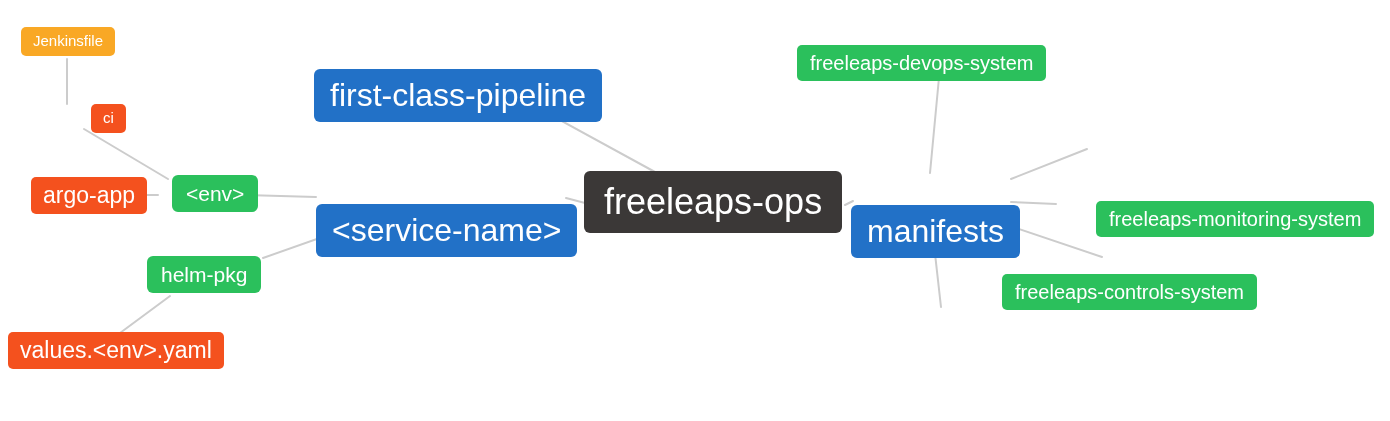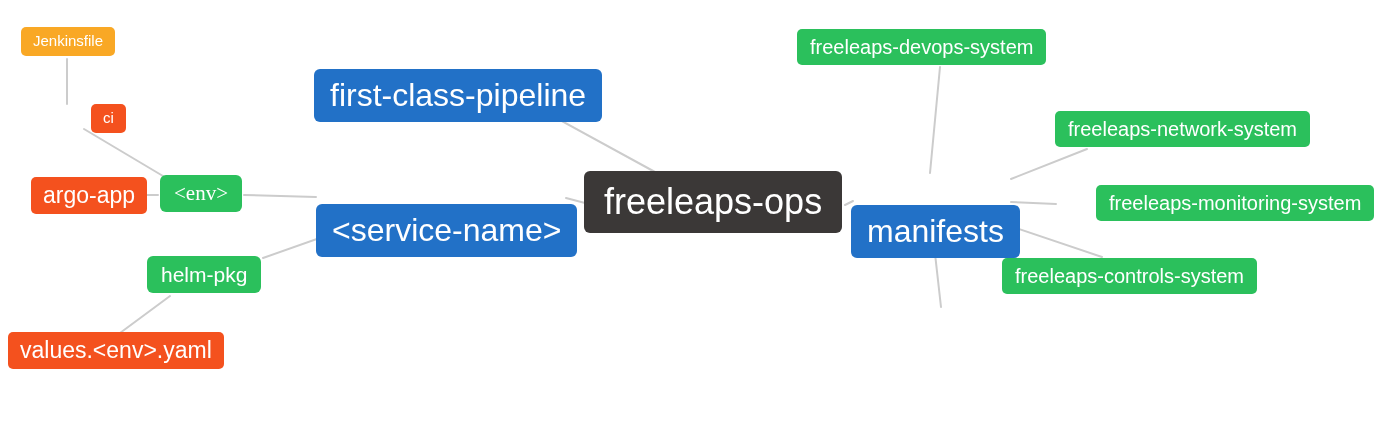"freeleaps-devops-system" .fs20 { margin-top: none -> 16px }
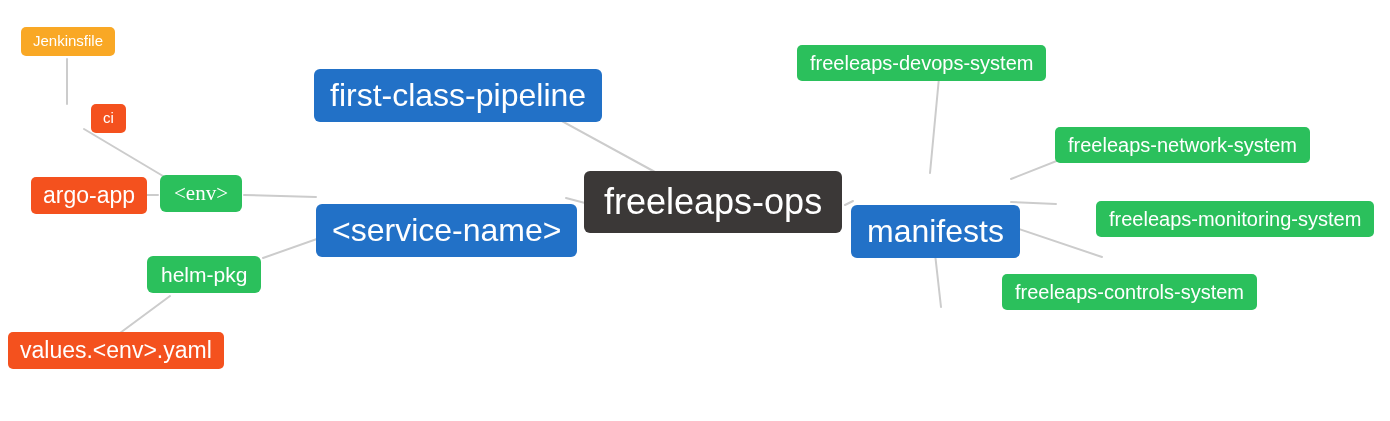"freeleaps-network-system" div.node { html: <div>freeleaps-network-system</div> -> none }
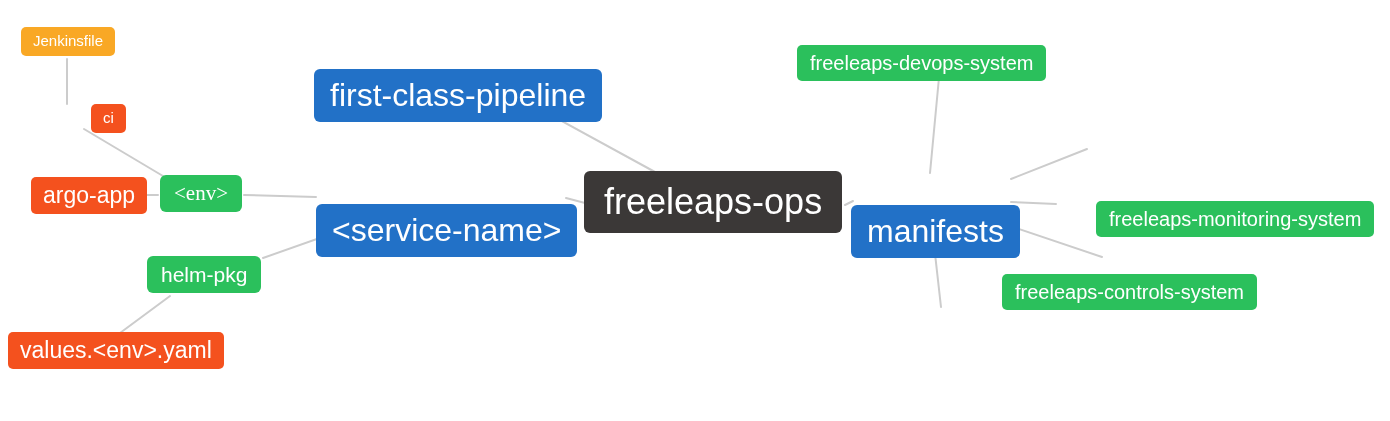"<env>" div.node { font-family: Liberation Serif, serif -> none; left: 160px -> 172px }
